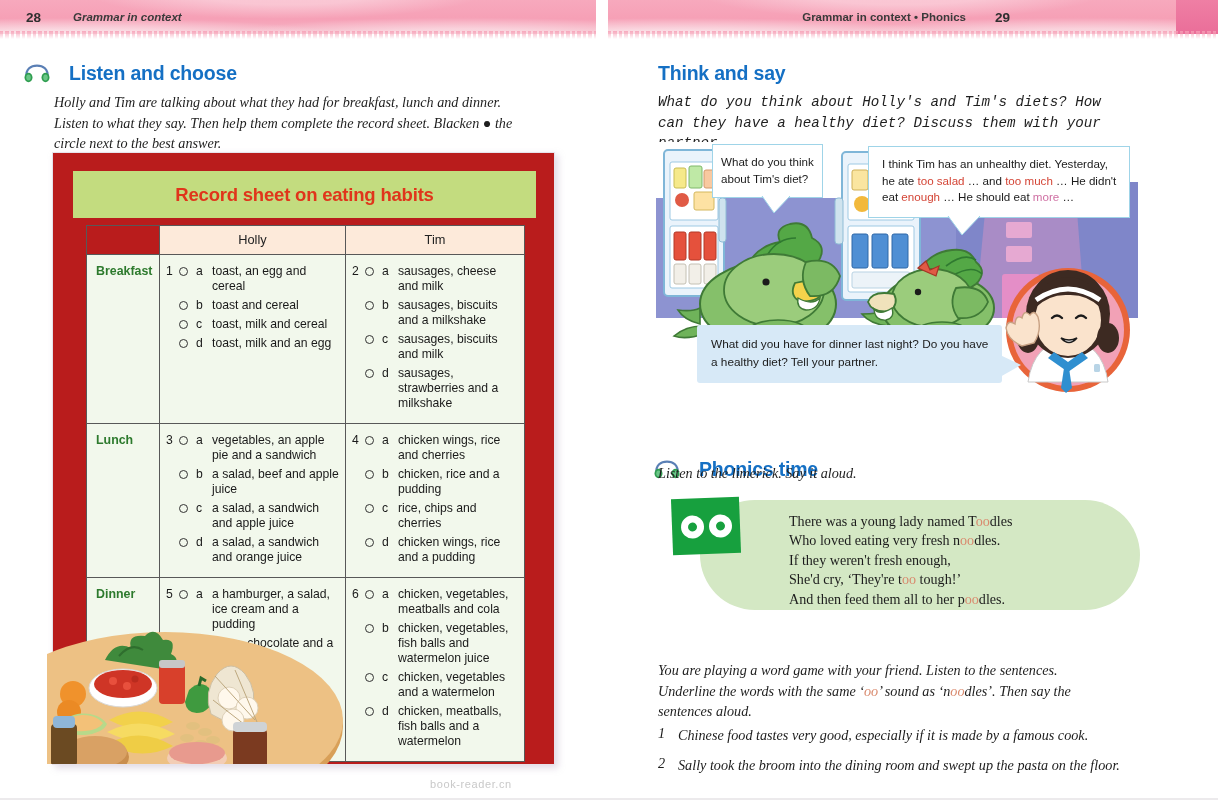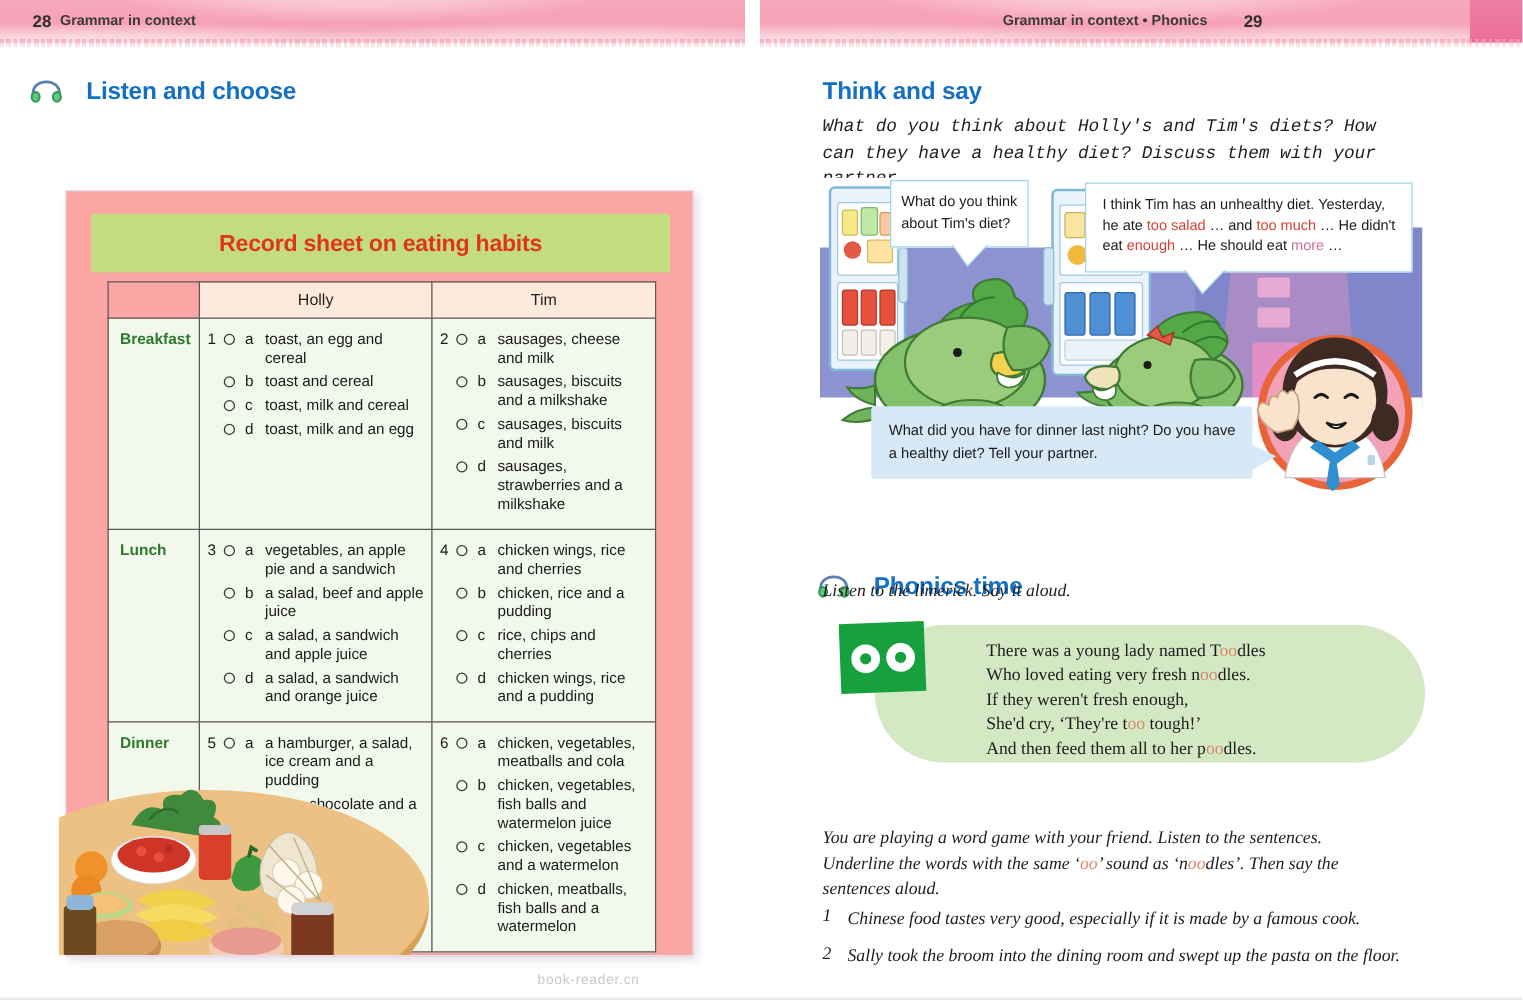"Grammar in context" .folio.run-left { font-style: none -> italic; left: 48px -> 73px }
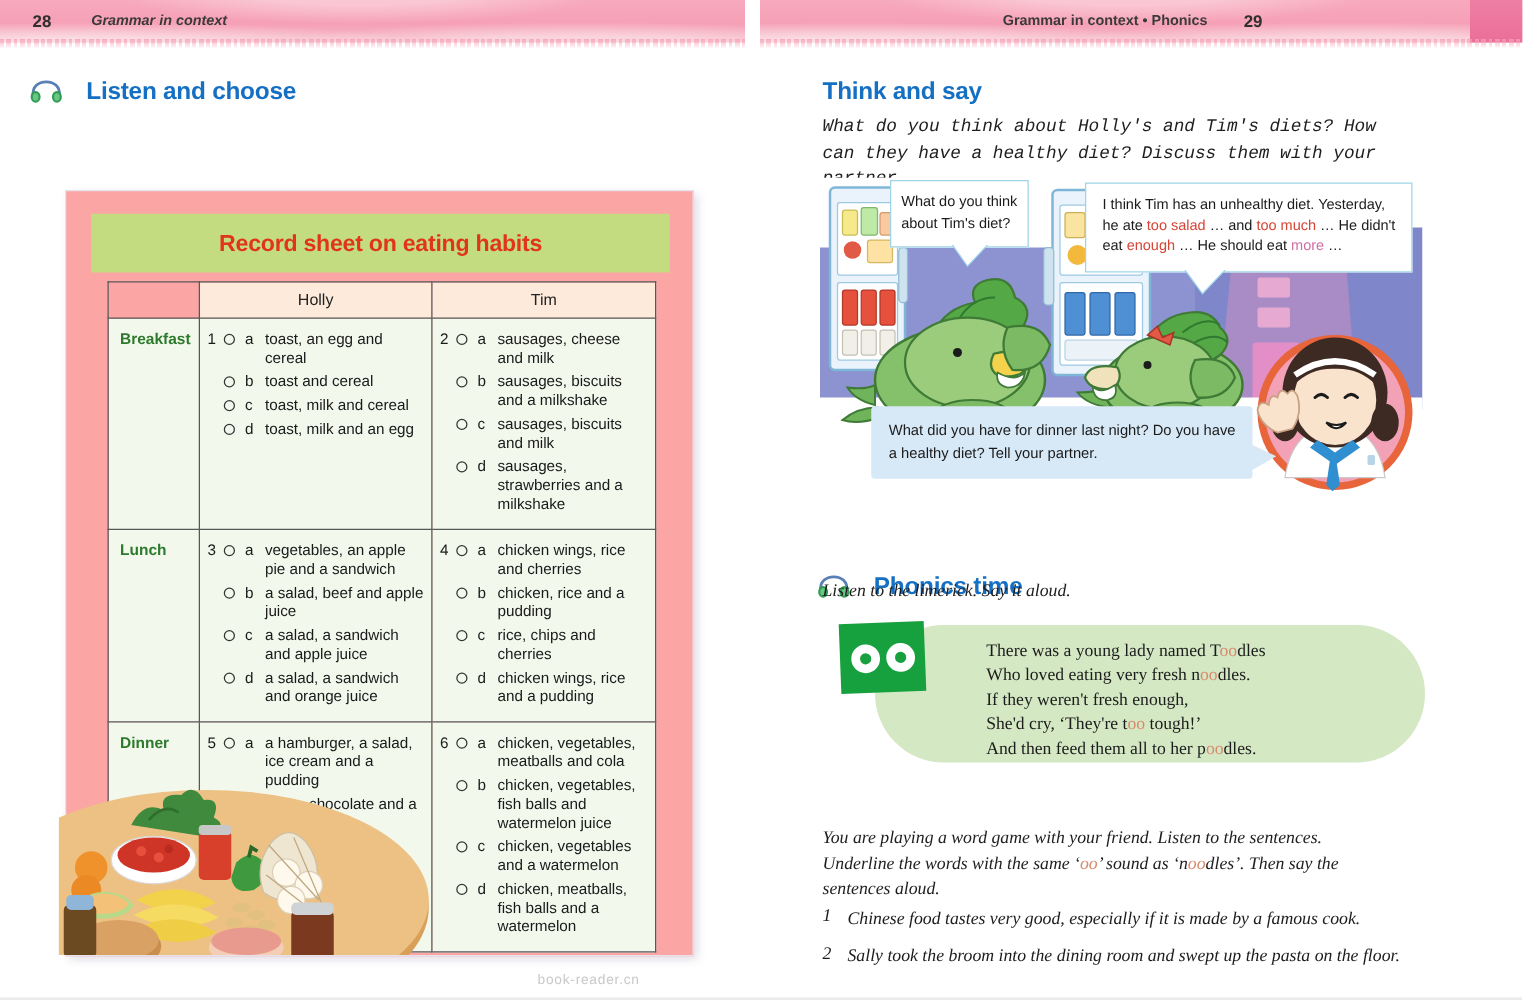"Holly and Tim are talking" div.italic-body { html: none -> <div>Holly and Tim are talking about what they had for breakfast, lunch and dinner. Listen to what they say. Then help them complete the record sheet. Blacken ● the circle next to the best answer.</div> }
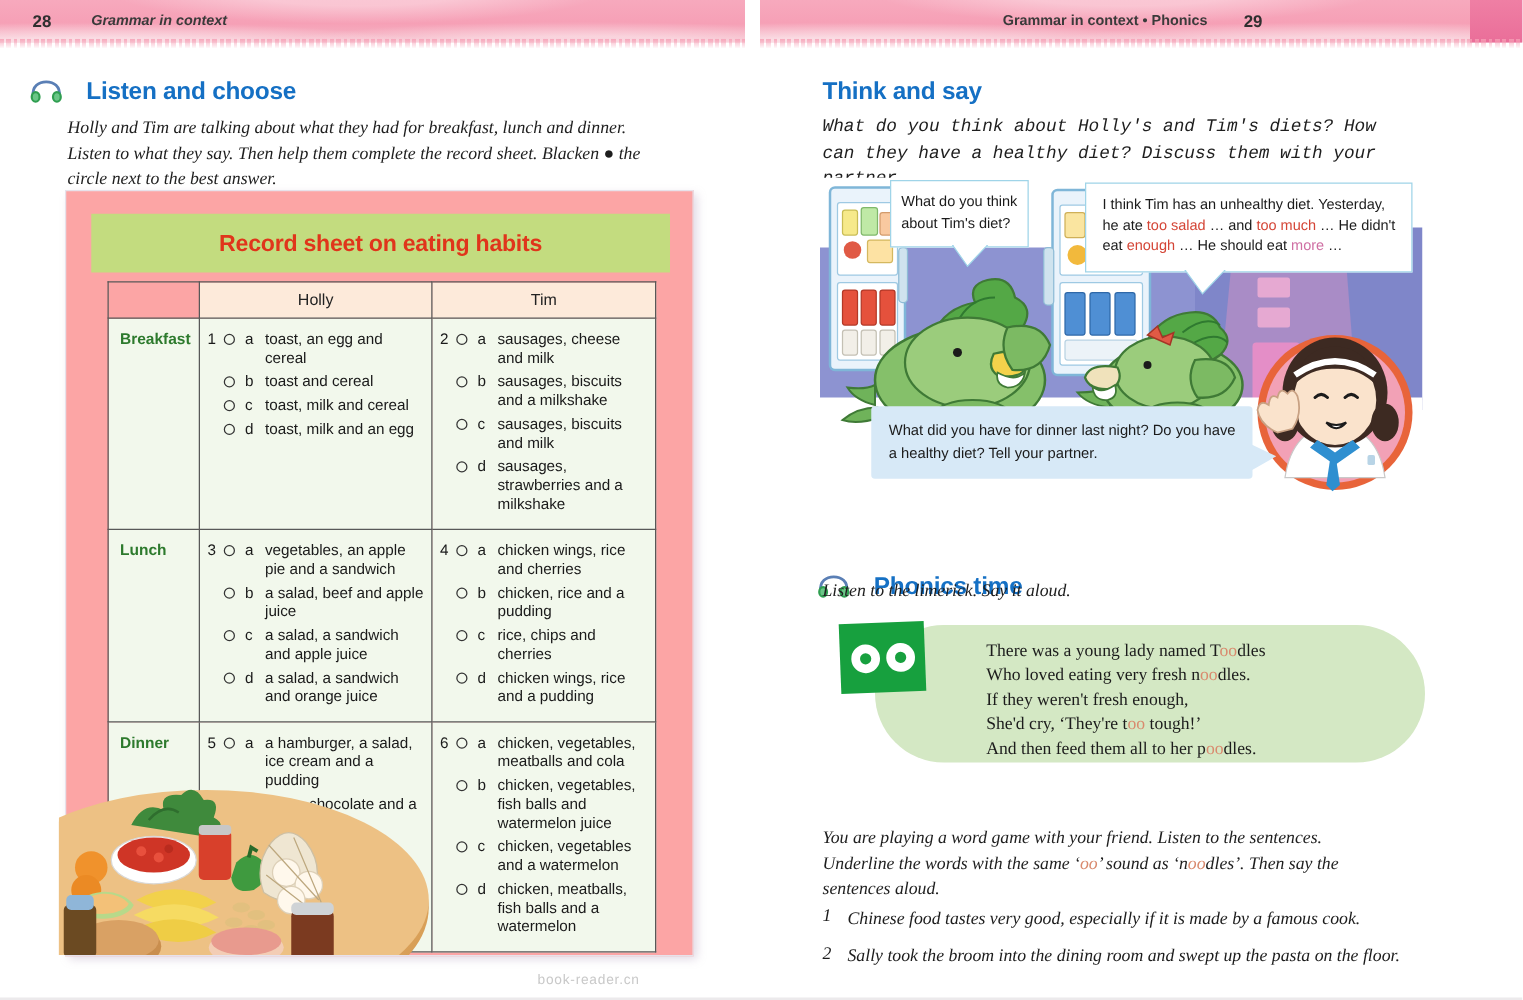"Record sheet on eating habits" .record-card { background: #fca5a5 -> #b91c1c }
